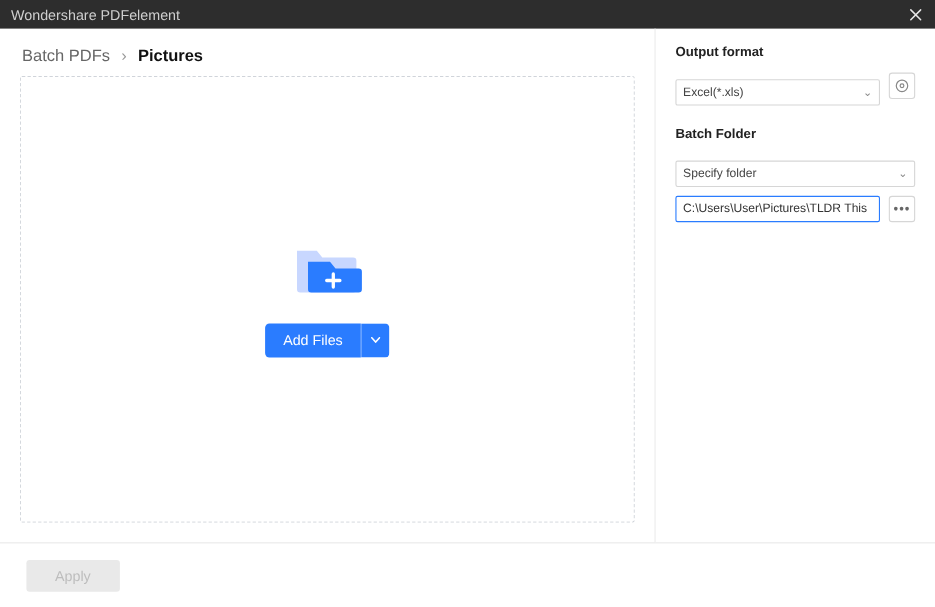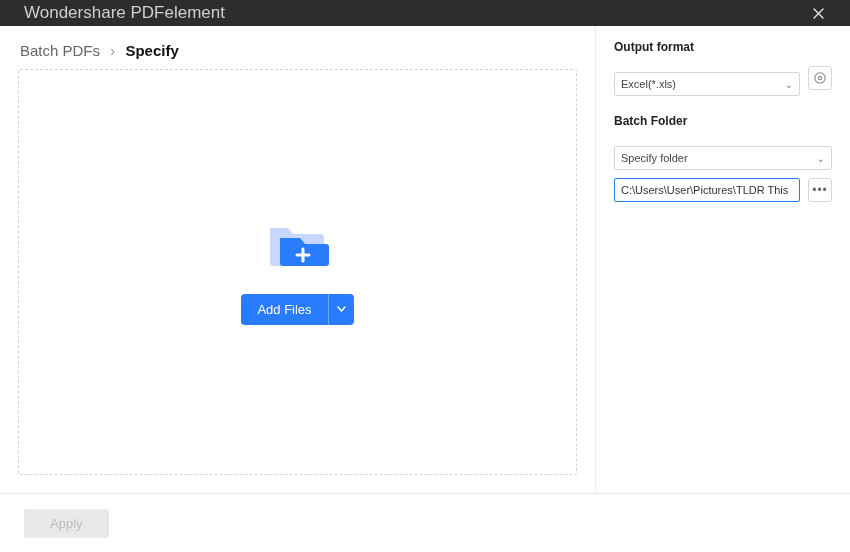"Wondershare PDFelement" .titlebar { font-size: 17px -> 13px; padding: 0 24px -> 0 10px }
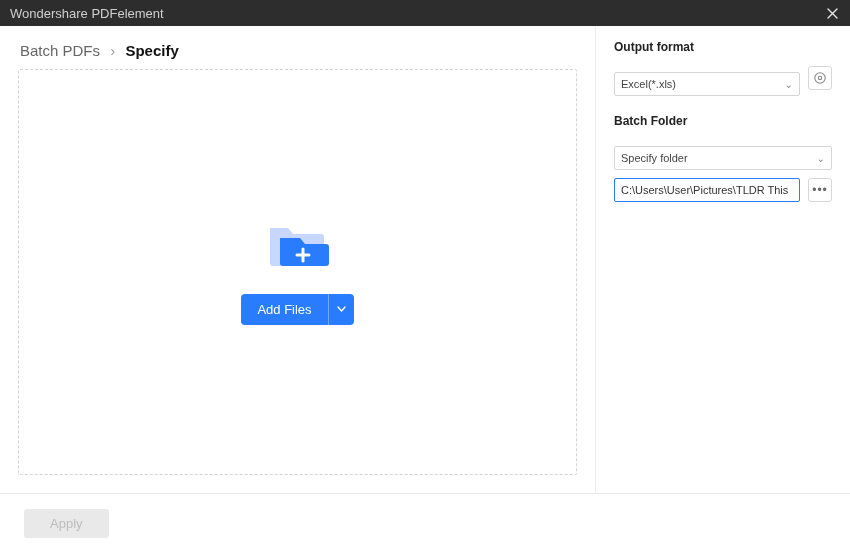"Specify" span.current { text: Specify -> Pictures }
